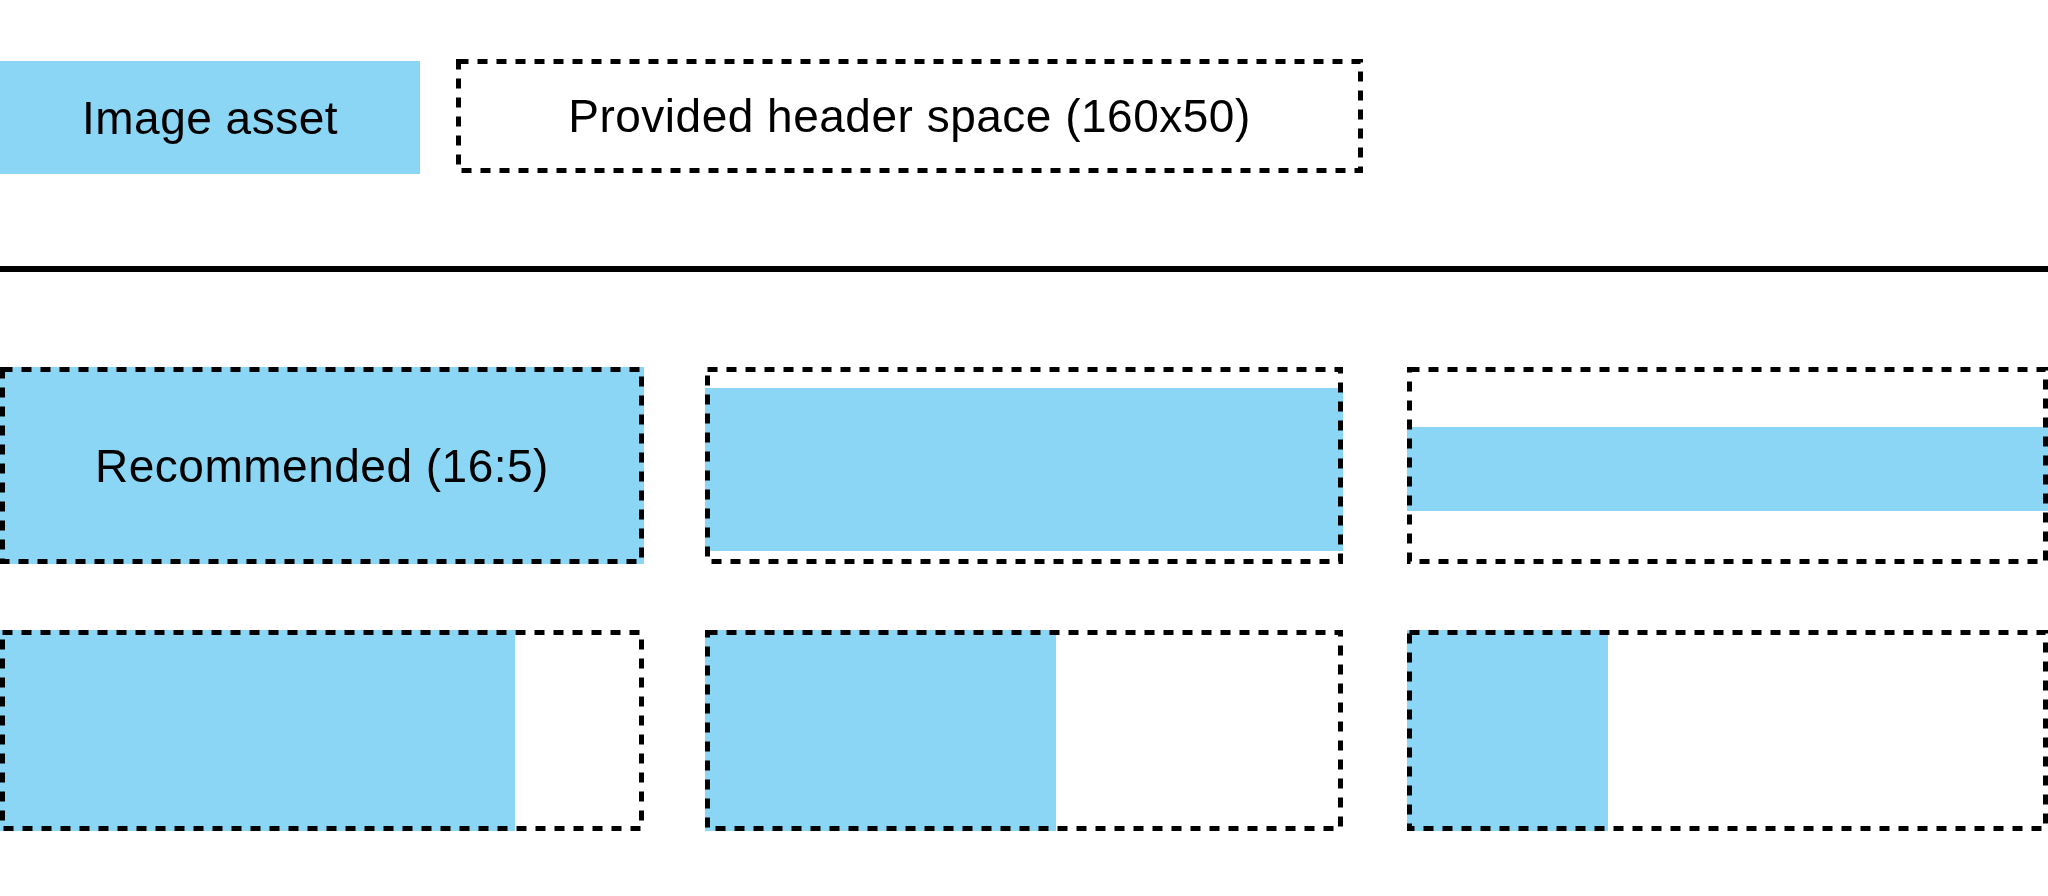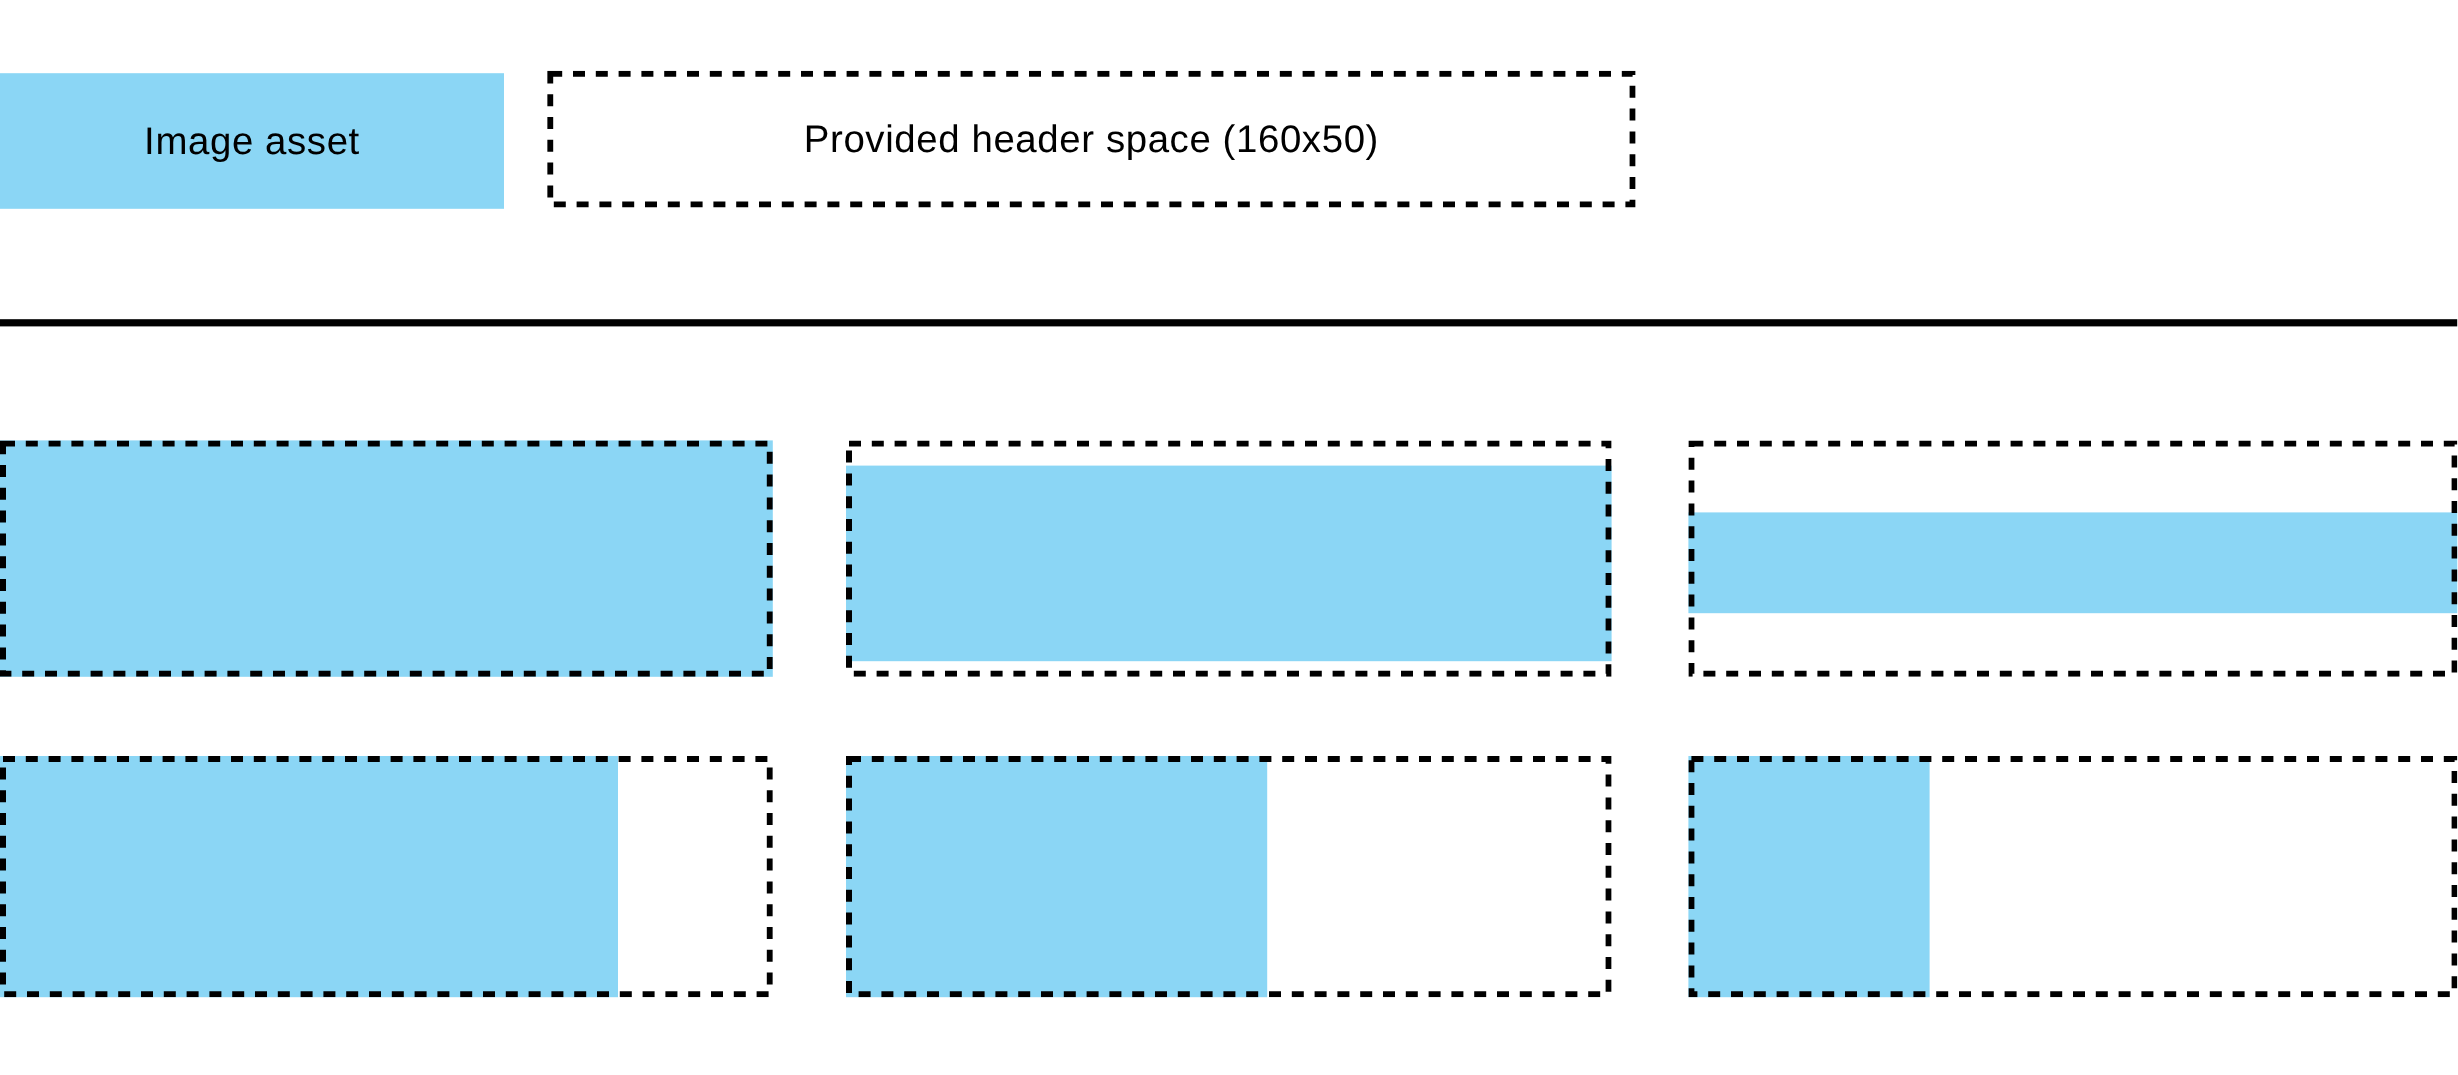"Image asset" .diagram-label { font-size: 32px -> 46px }
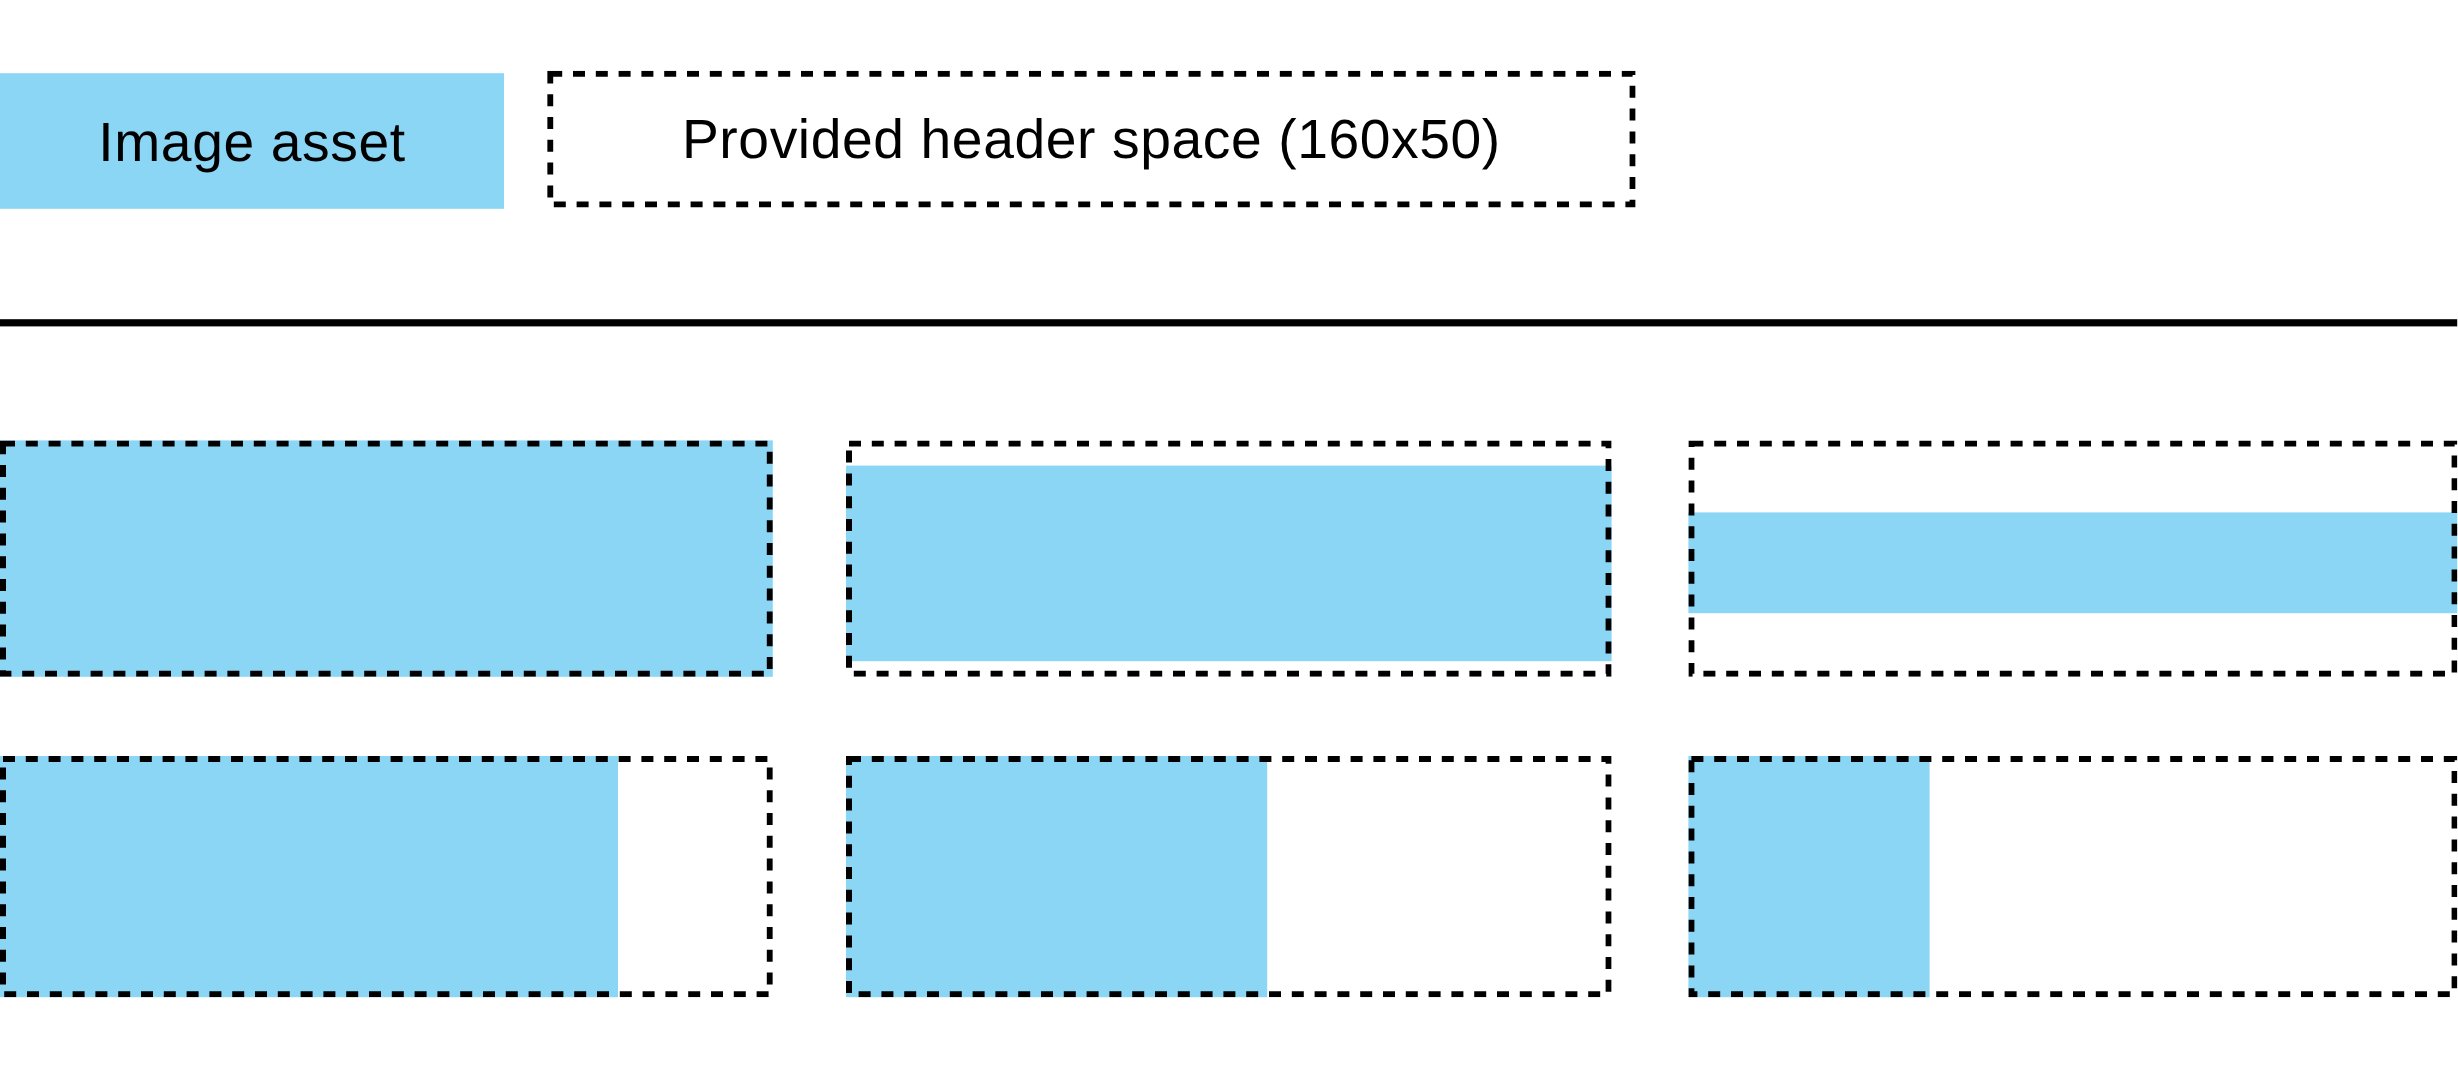"Recommended (16:5)" span.ex-label { html: none -> <span>Recommended (16:5)</span> }
